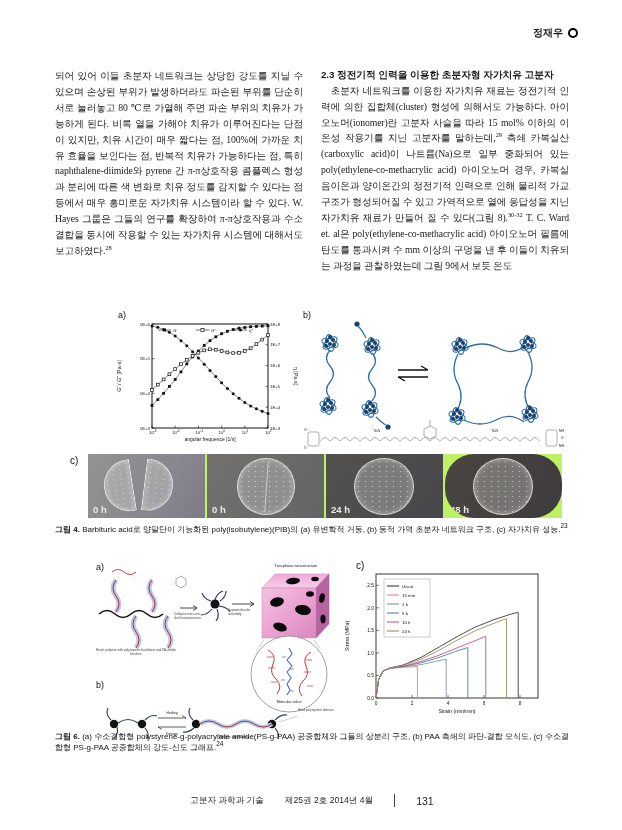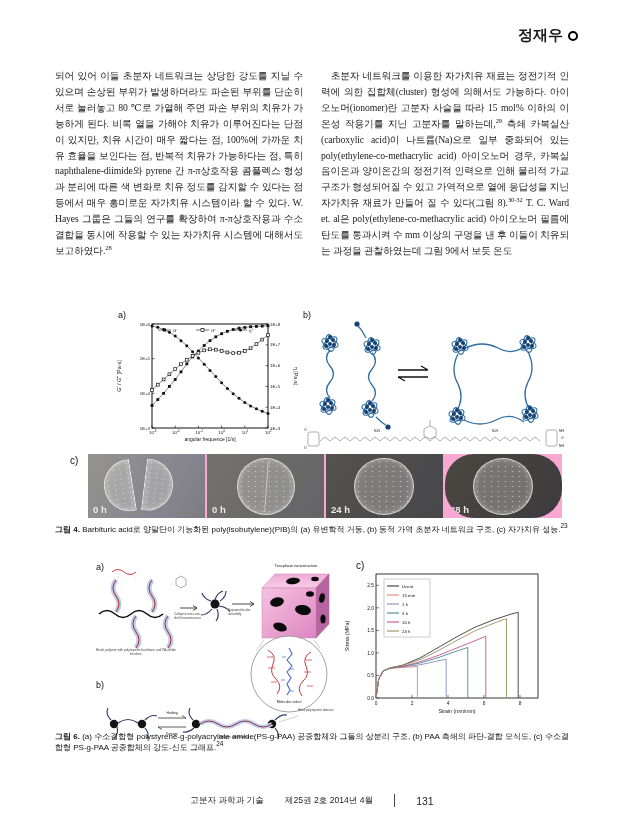"정재우" .author { font-size: 15px -> 10px }
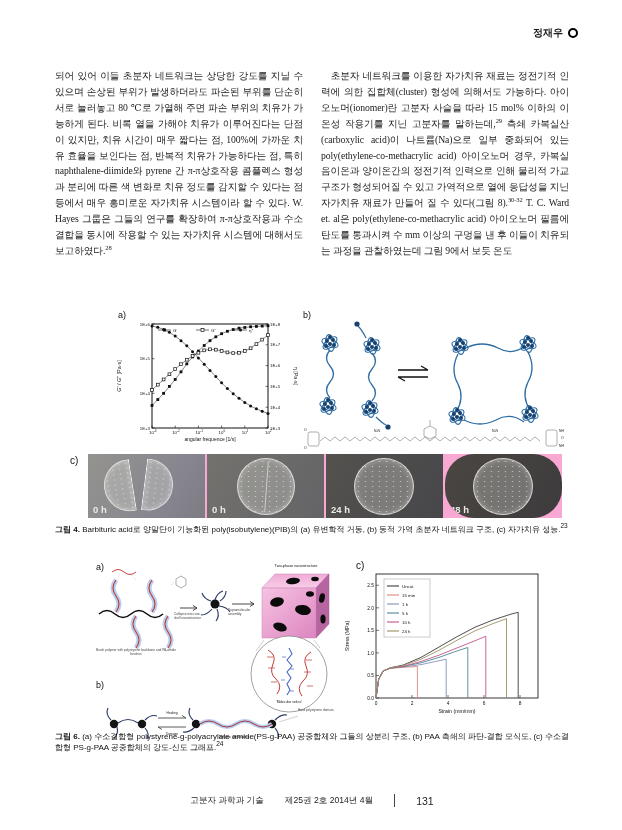"2.3 정전기적 인력을 이용한 초분자형" p.sec-head { html: none -> <p>2.3 정전기적 인력을 이용한 초분자형 자가치유 고분자</p> }
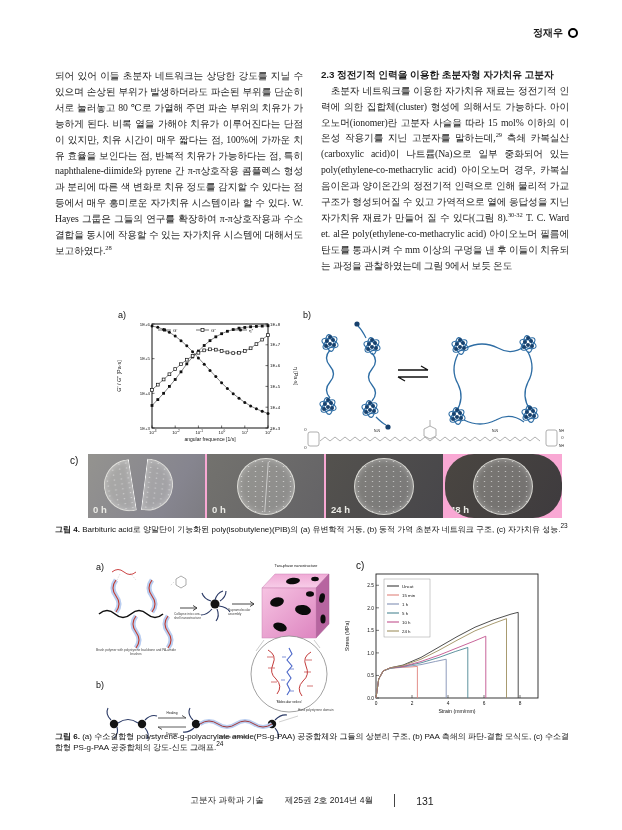"0 h" .photos { background: #f9a8d4 -> #bef264 }
